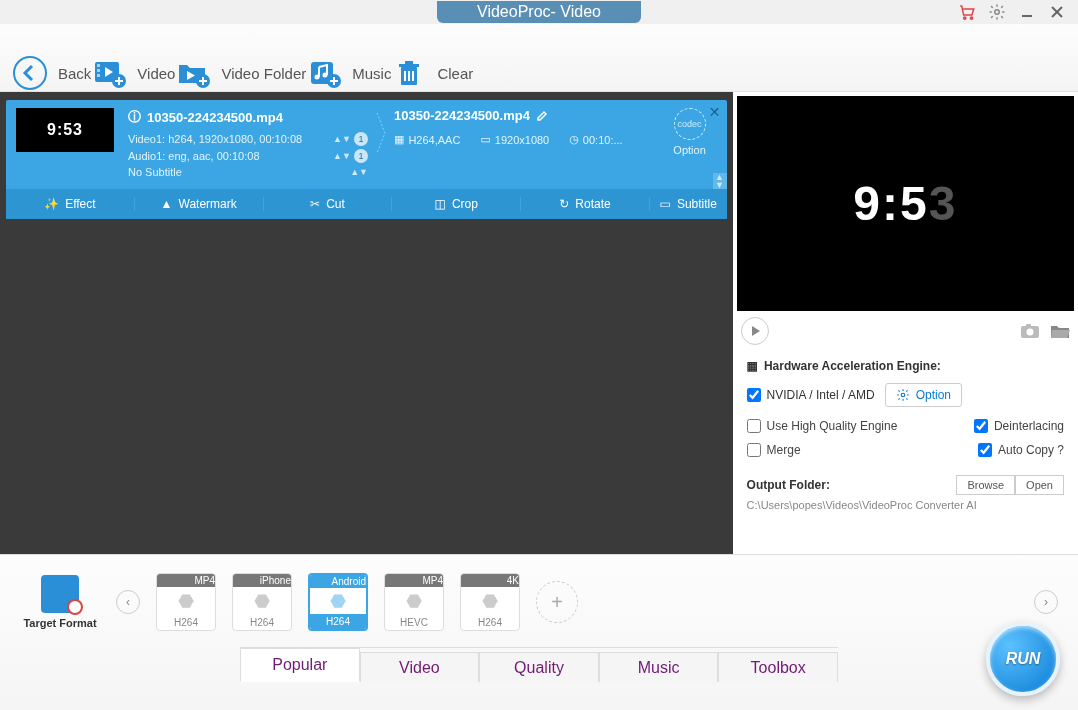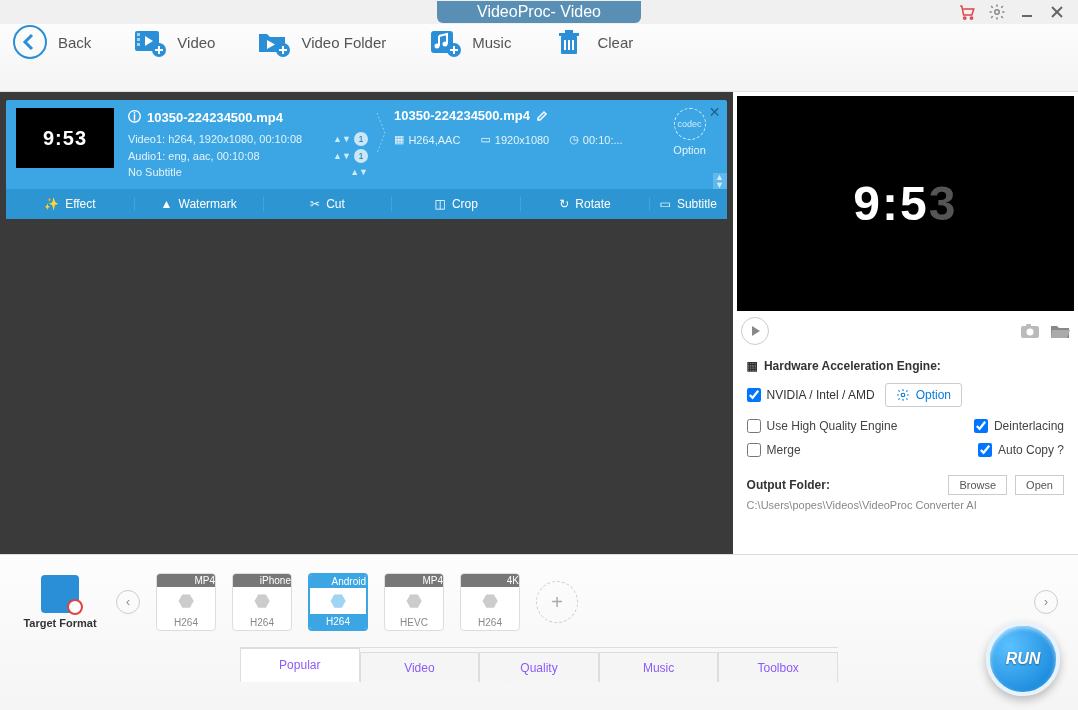"Back" .toolbar { align-items: flex-start -> flex-end; gap: 40px -> none }
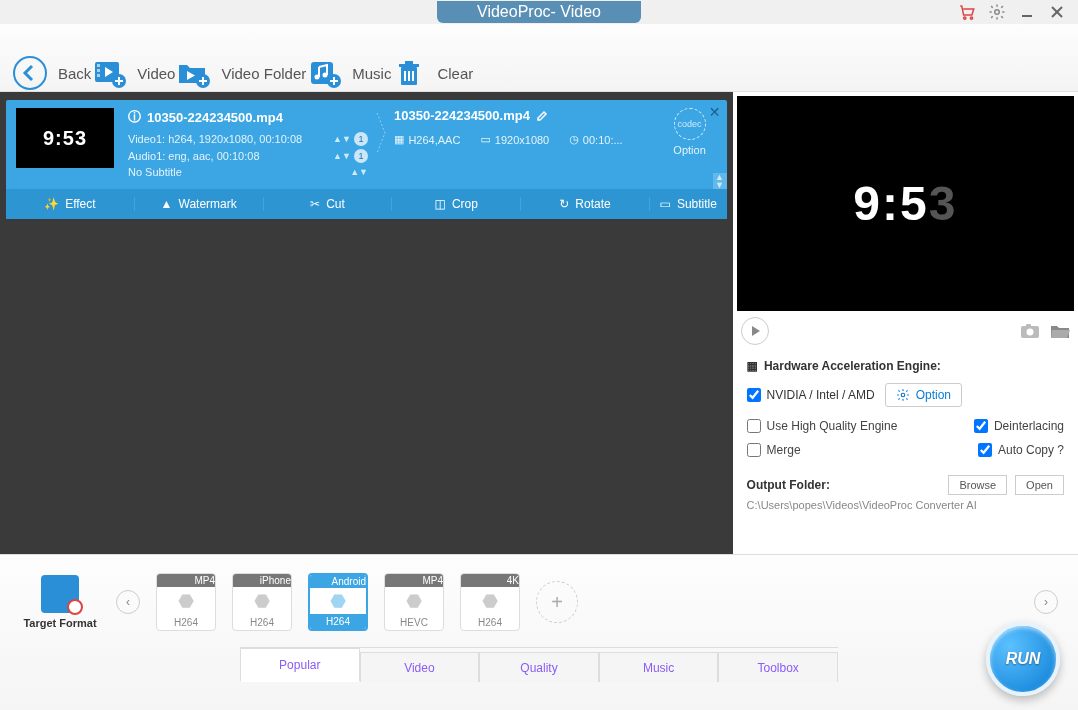"9:53" .video-card .thumb { font-size: 20px -> 16px; height: 60px -> 44px }
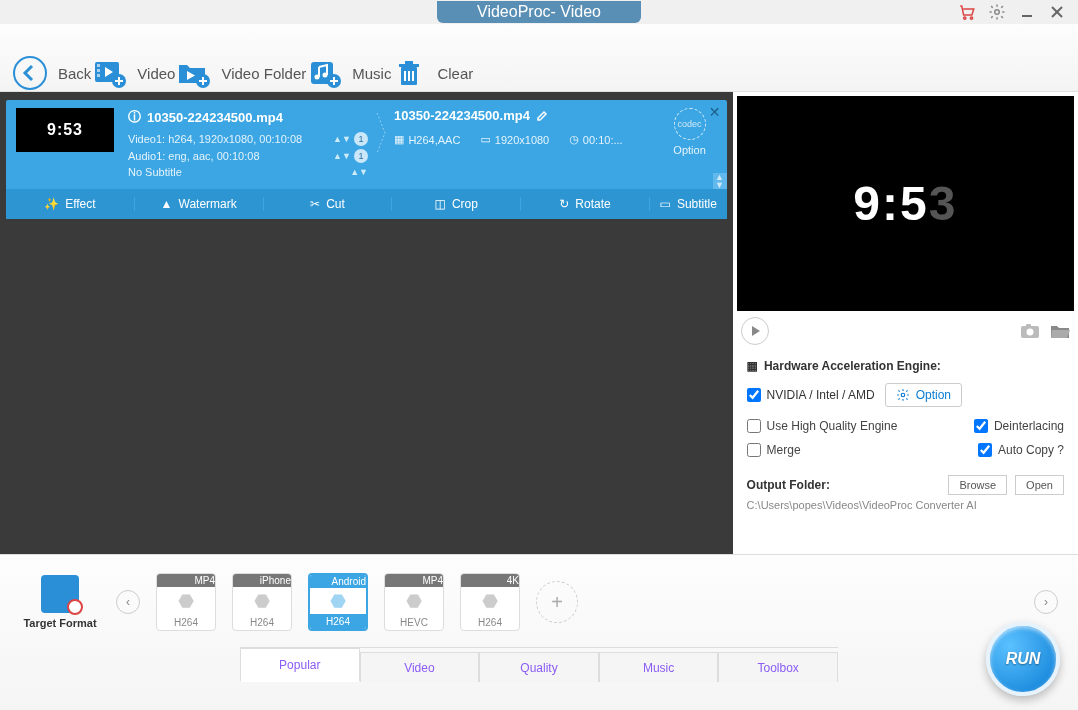"Browse" .output-section .of-btns { gap: 8px -> 0 }
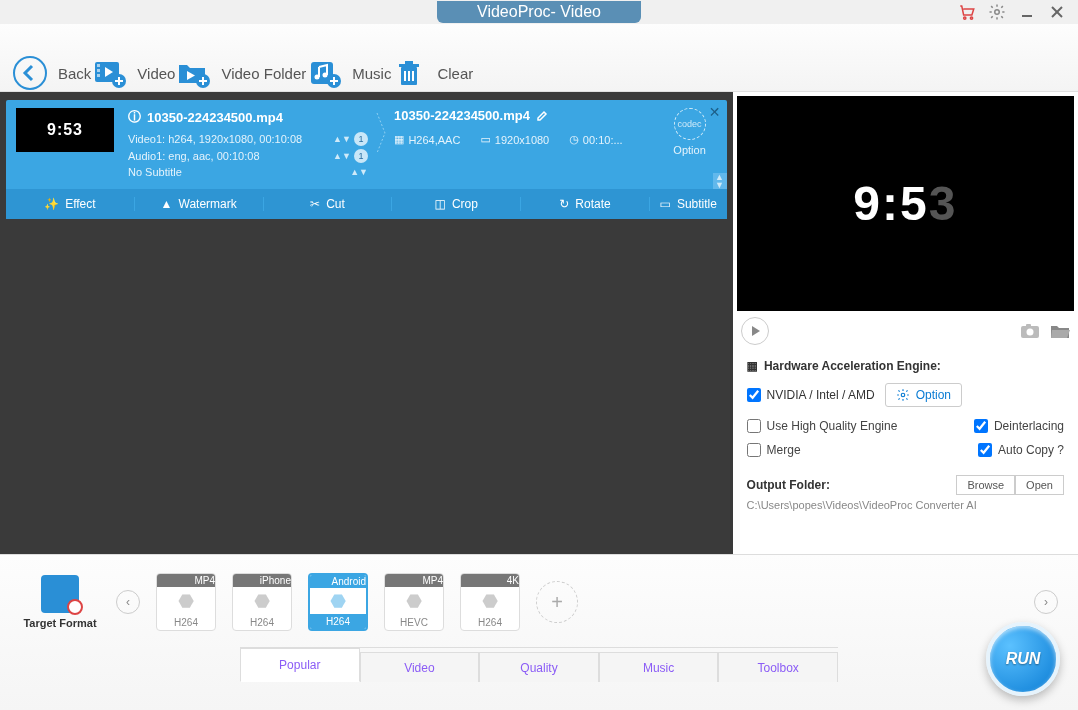"Popular" .tabs .tab { color: #8b5cf6 -> #701a75; font-size: 12px -> 16px }
